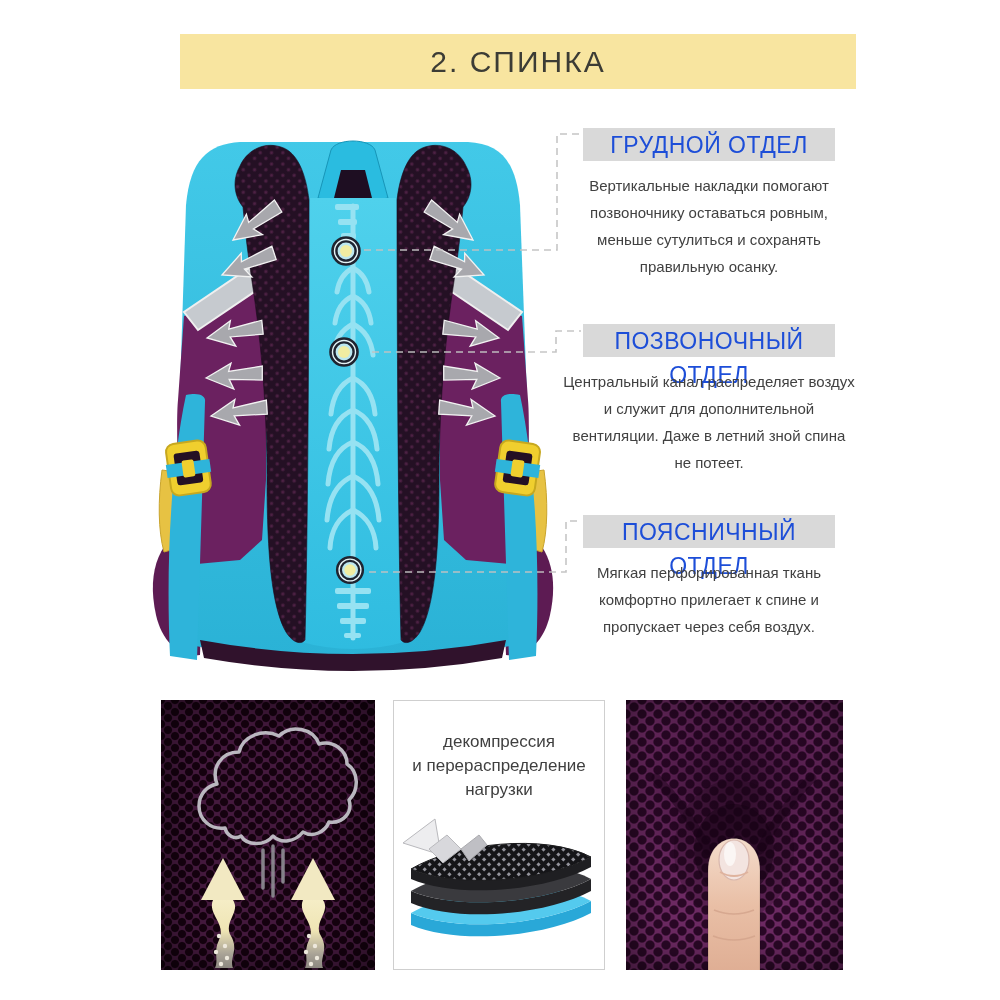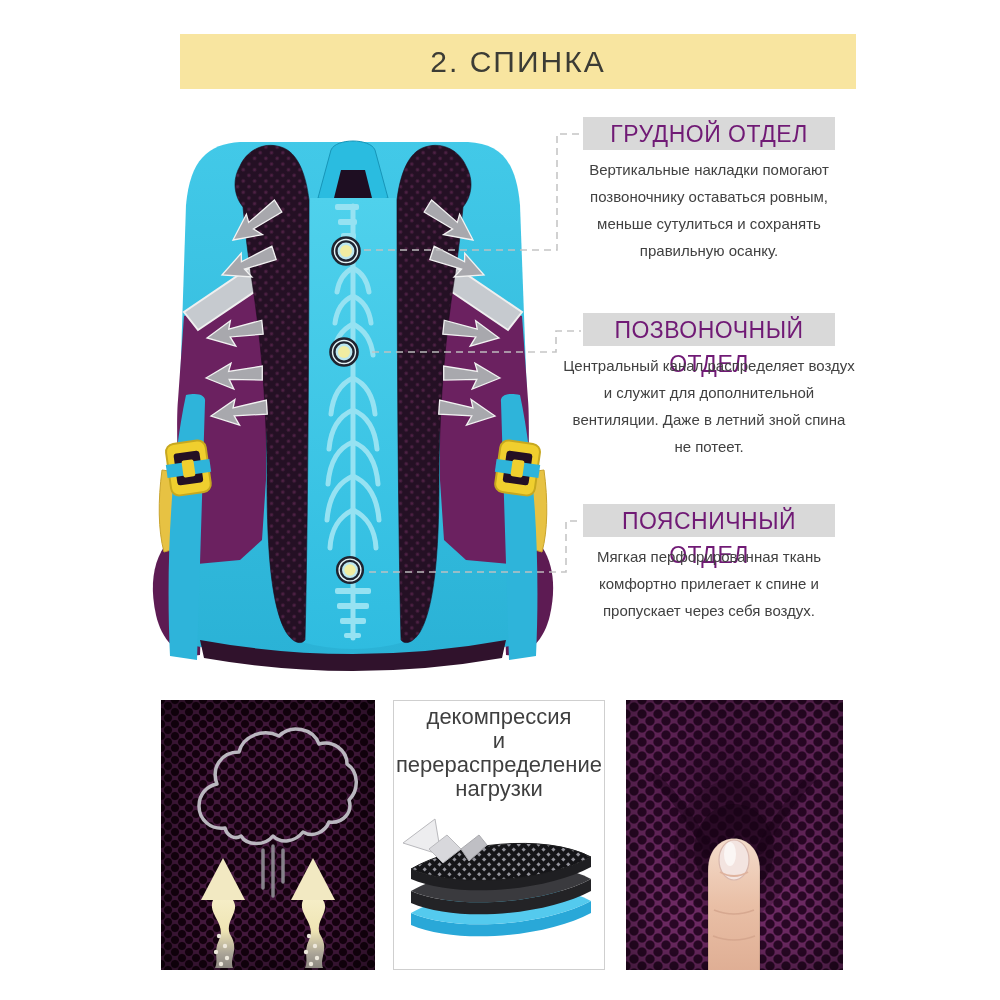"ГРУДНОЙ ОТДЕЛ" .callout-header { color: #701a75 -> #1d4ed8; margin: 0 auto -> 11px auto }
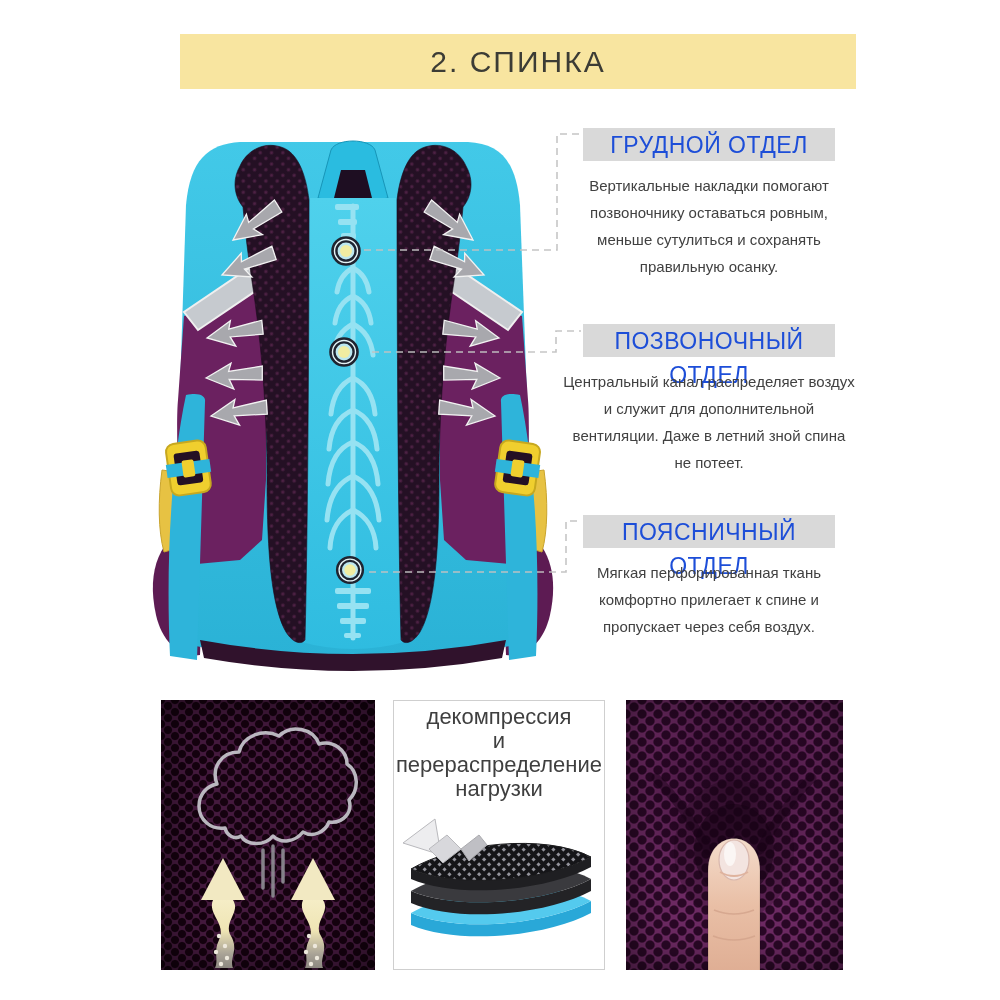"декомпрессия" .decomp-caption { font-size: 22px -> 17px; margin-top: 4px -> 29px }
